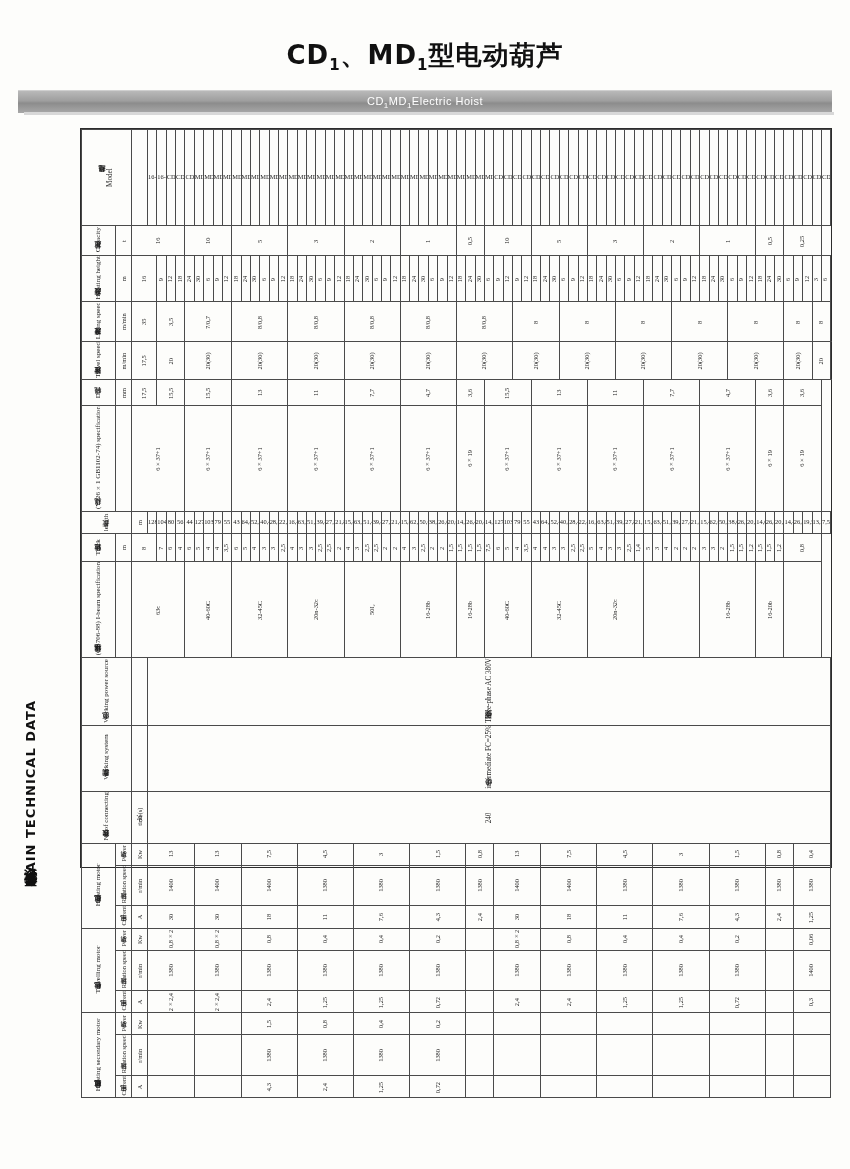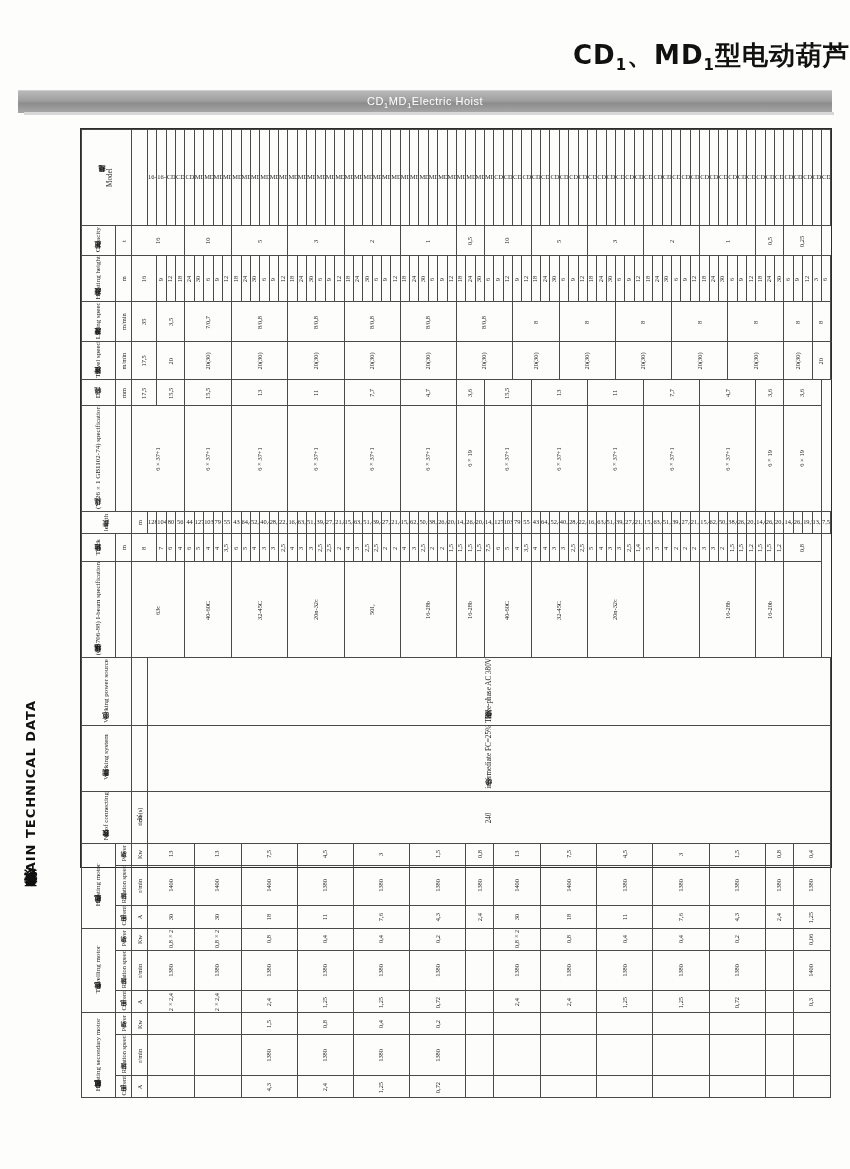"CD1、MD1型电动葫芦" .title-zone { text-align: right -> center }
